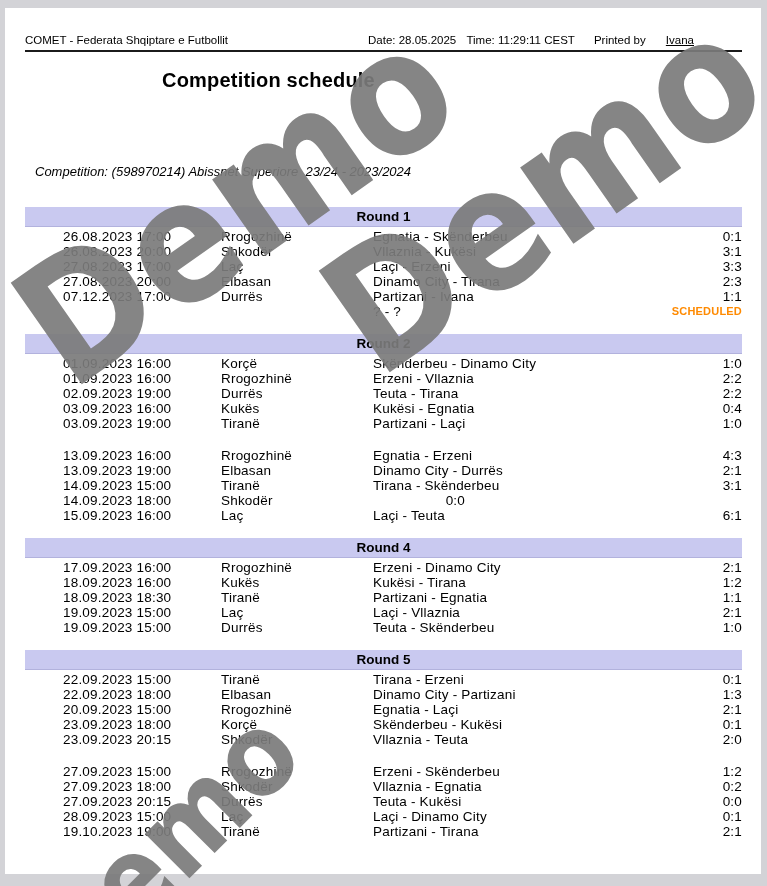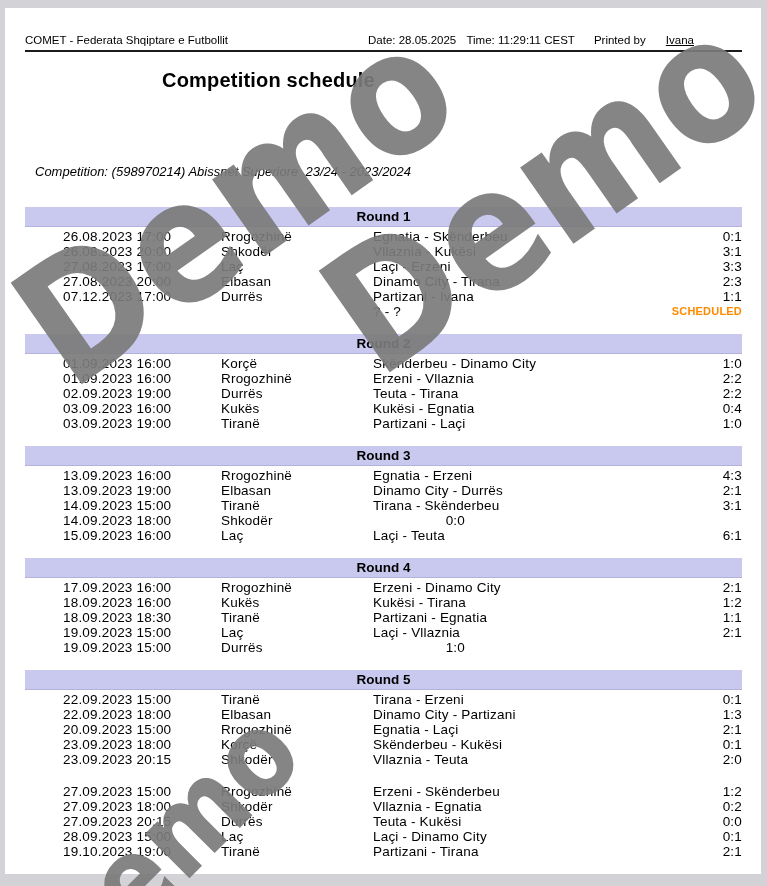"Round 3" div.round-bar { html: <div> <span>Round 3</span> </div> -> none }
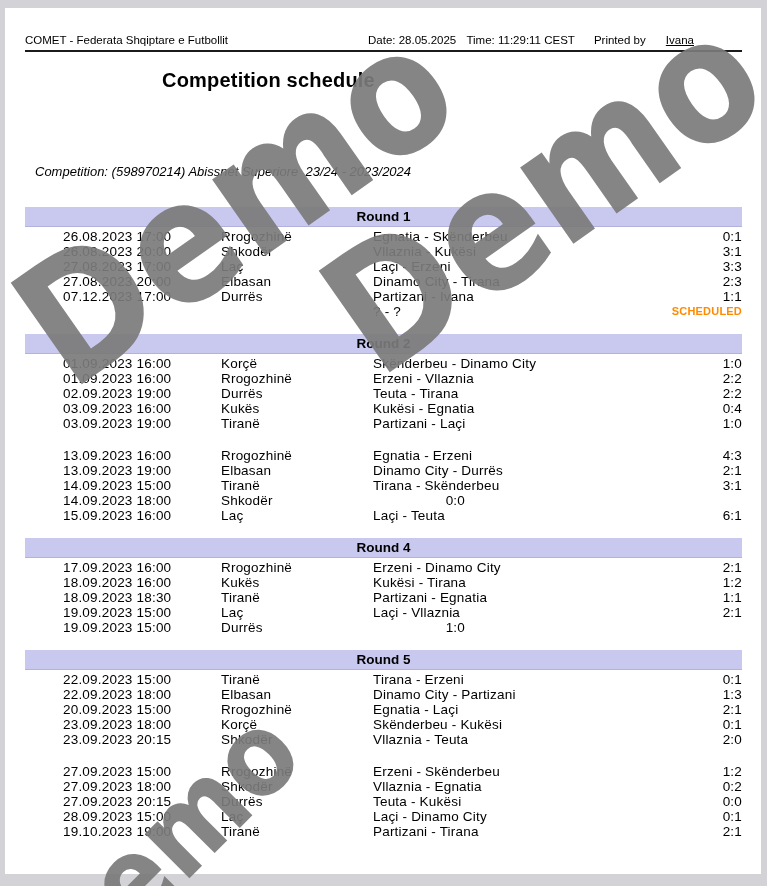"Teuta - Skënderbeu" span.c-match { html: none -> <span>Teuta - Skënderbeu</span> }
